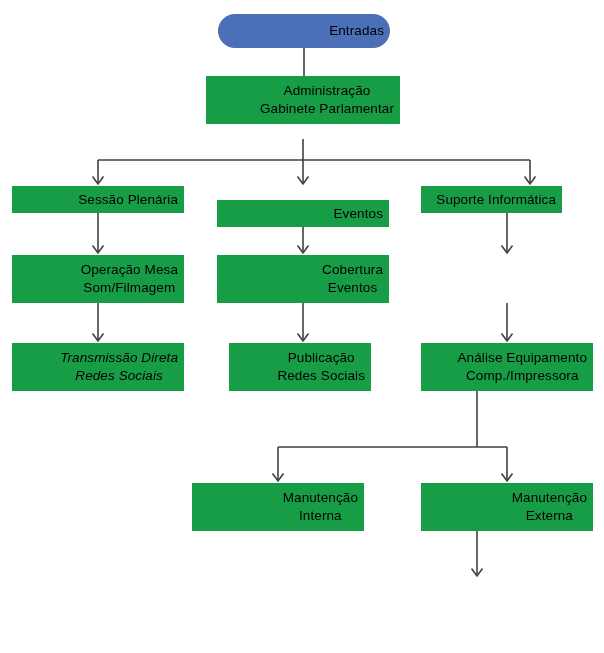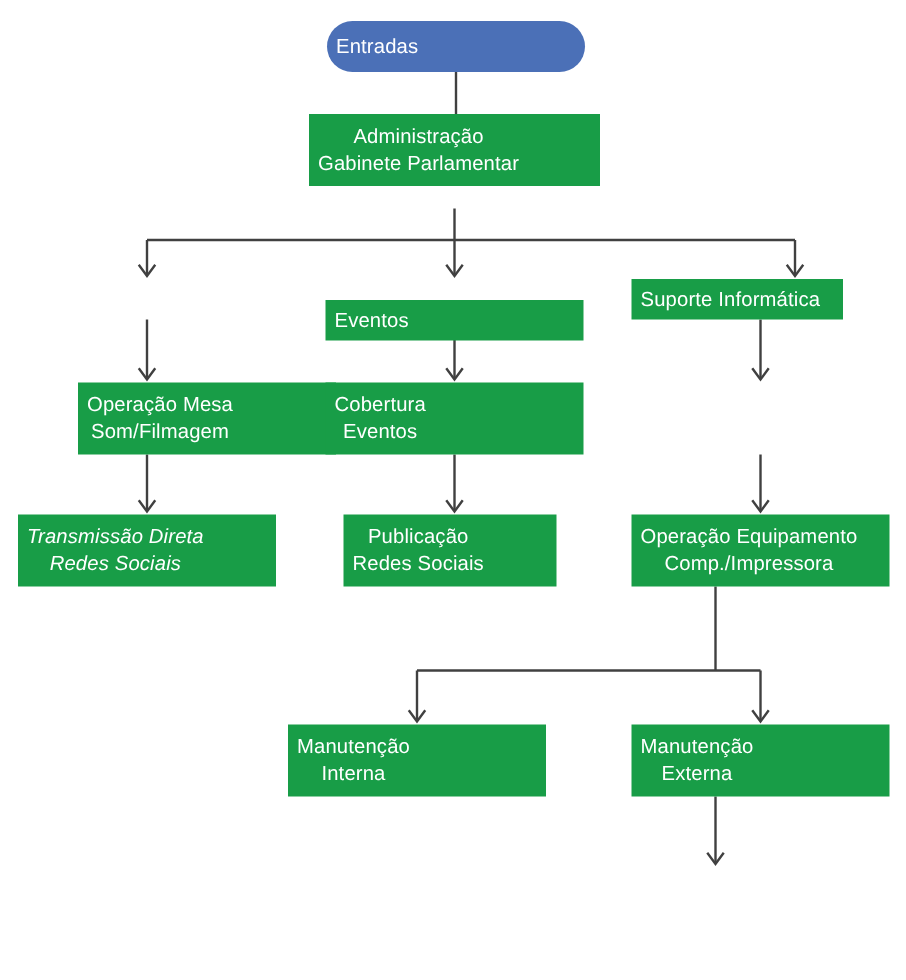"Entradas" .node { color: #ffffff -> #000000; justify-content: flex-start -> flex-end }
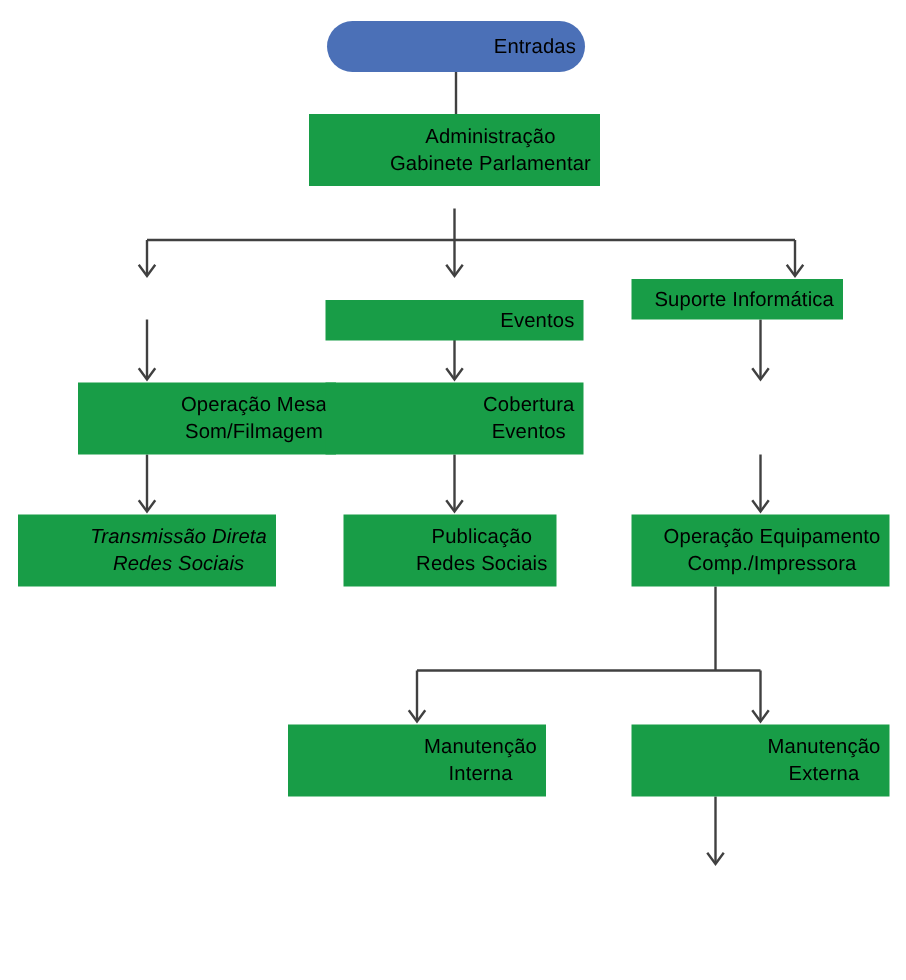"Sessão Plenária" div.node { html: none -> <div> <span>Sessão Plenária</span> </div> }
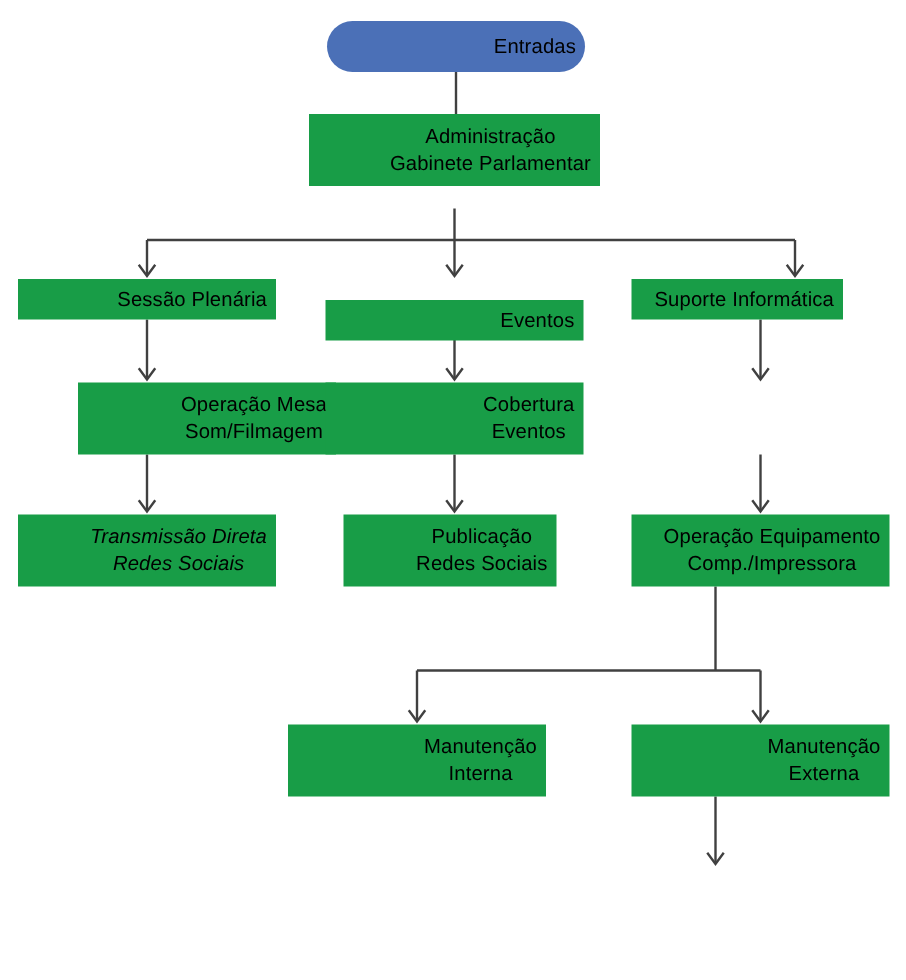"Operação Mesa" div.node { margin-left: 40px -> none }
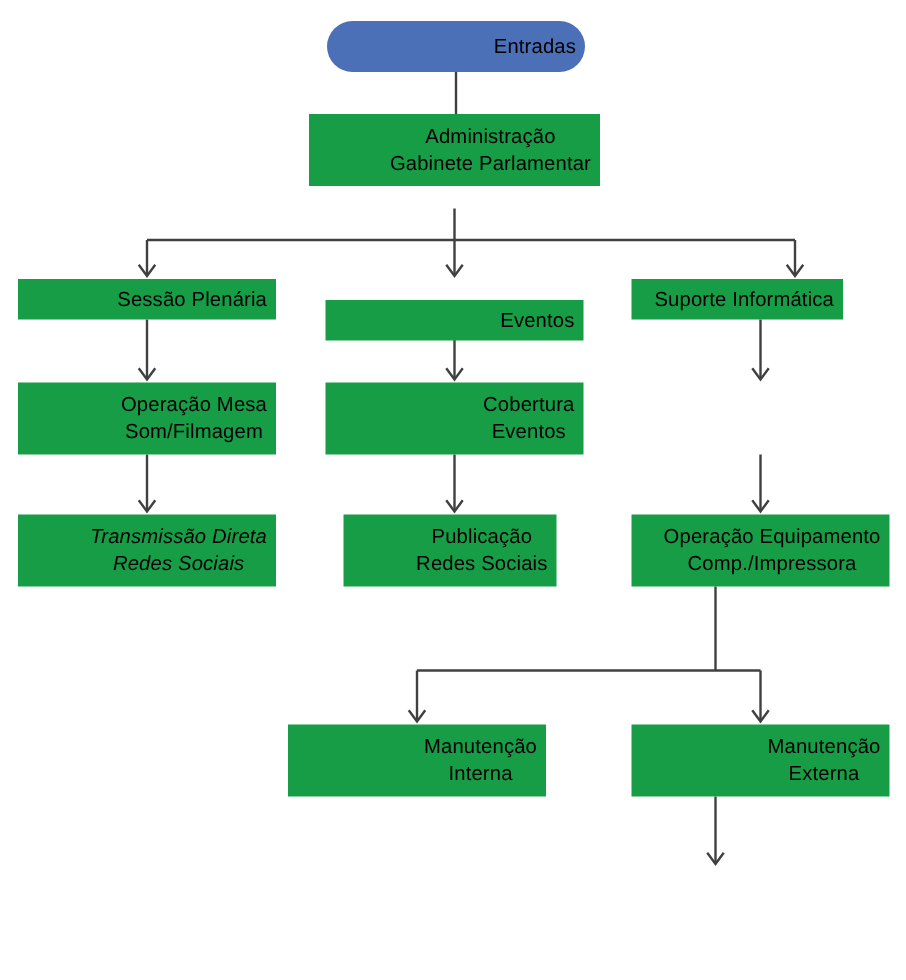"Operação Equipamento" span.label { text: Operação -> Análise }
